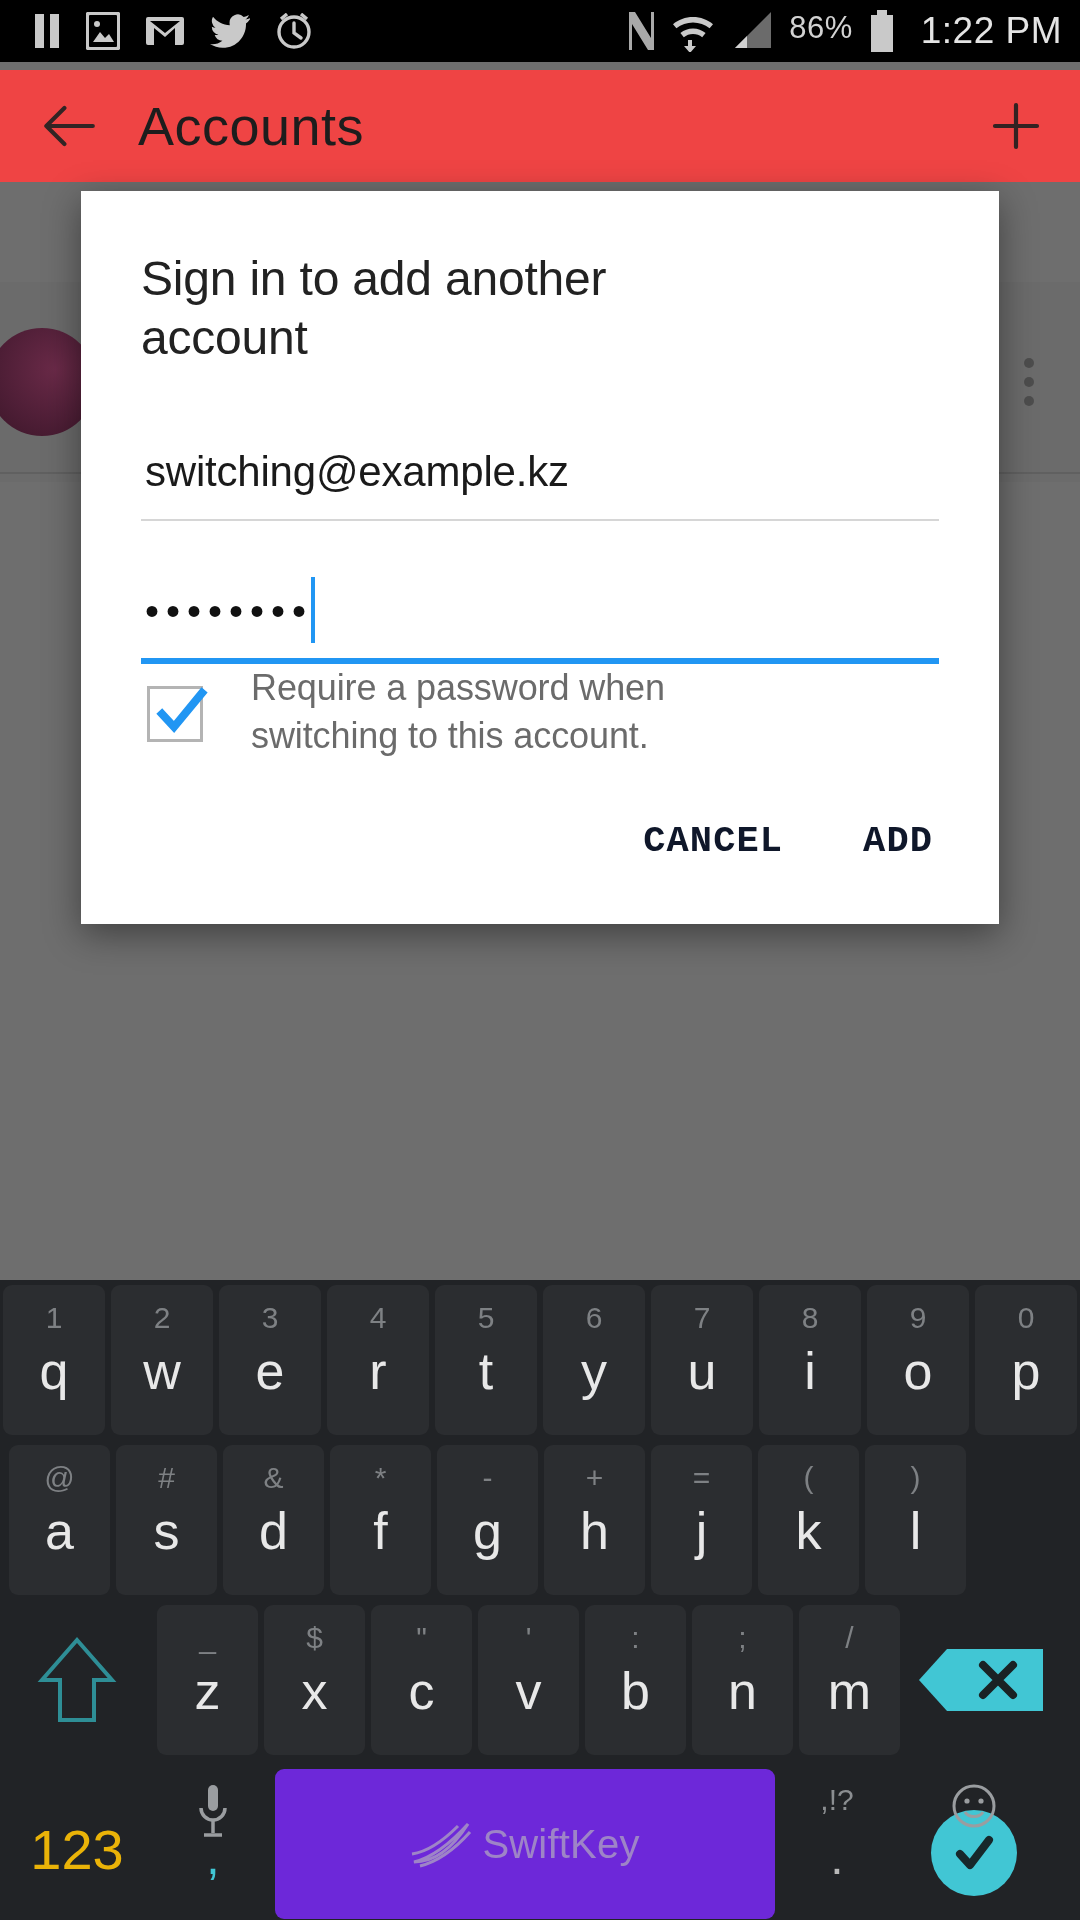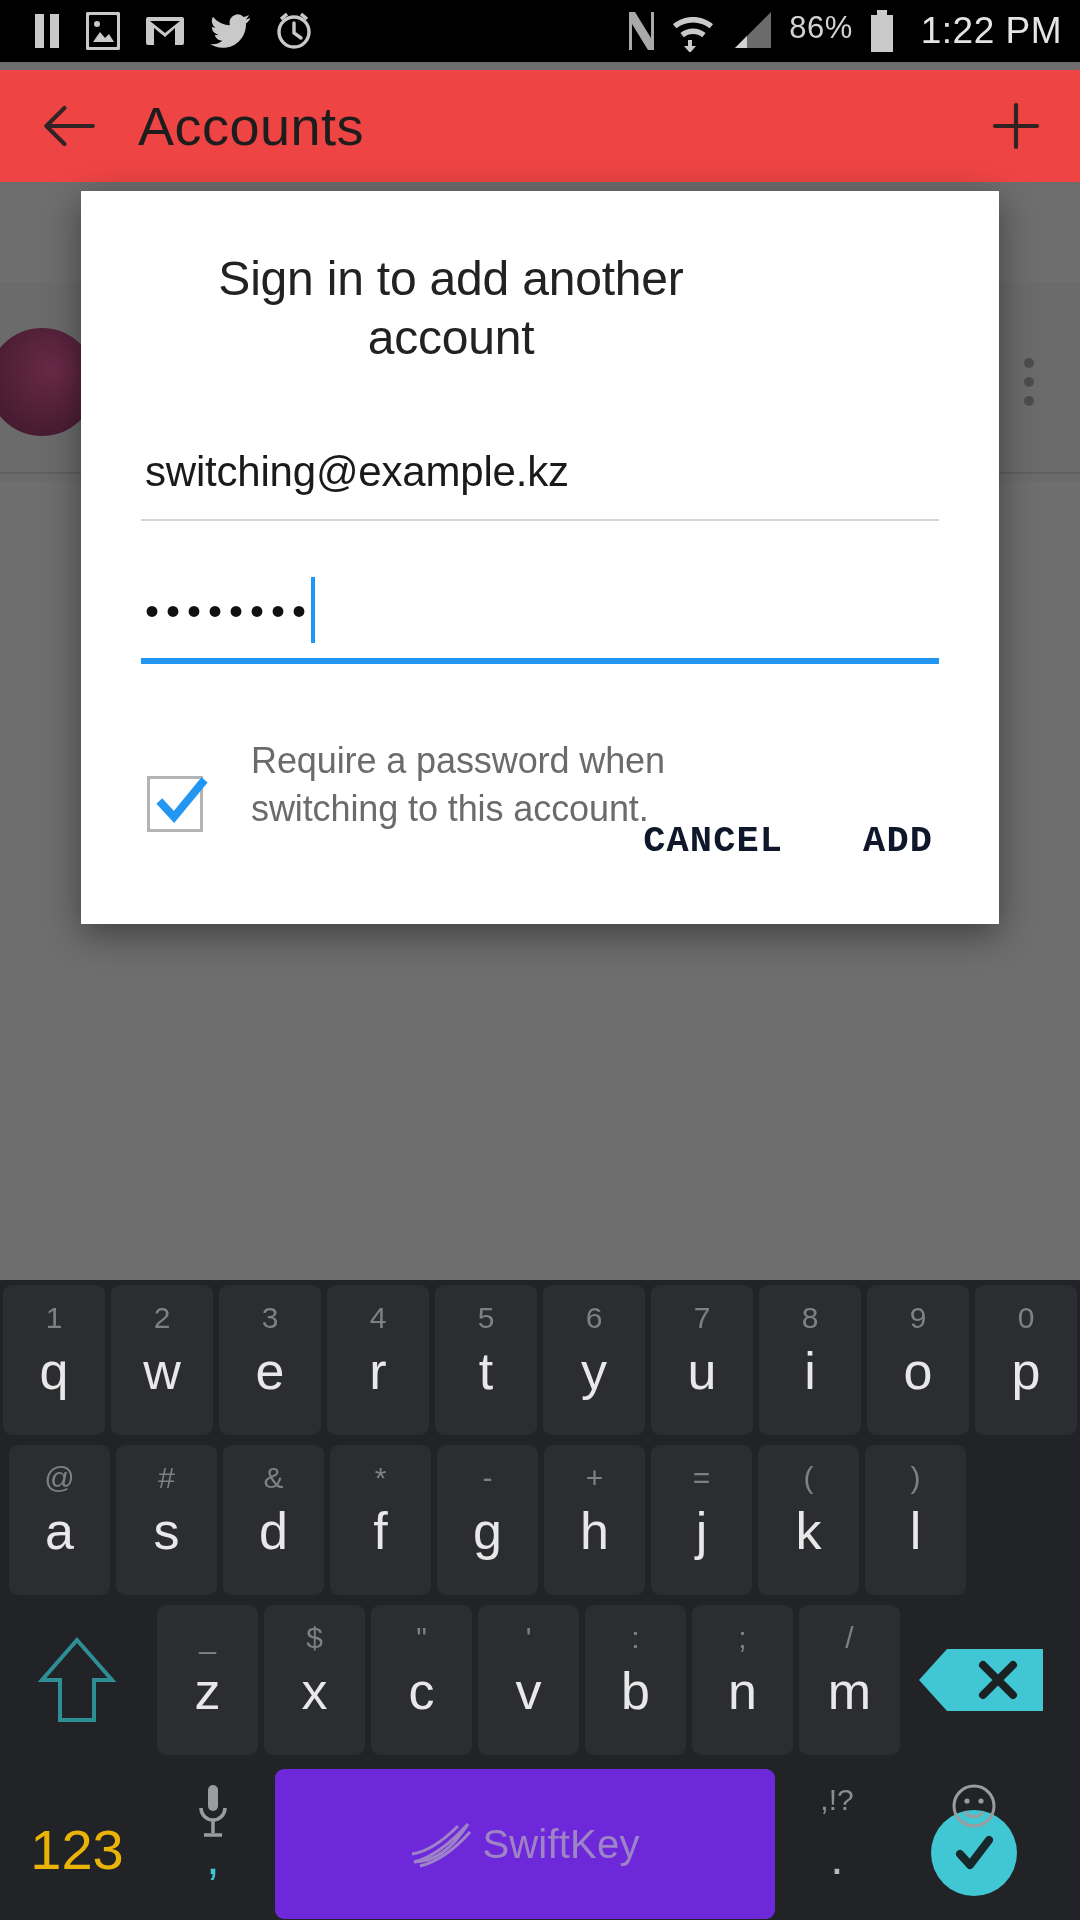"Sign in to add another" #dialog-title { text-align: center -> none }
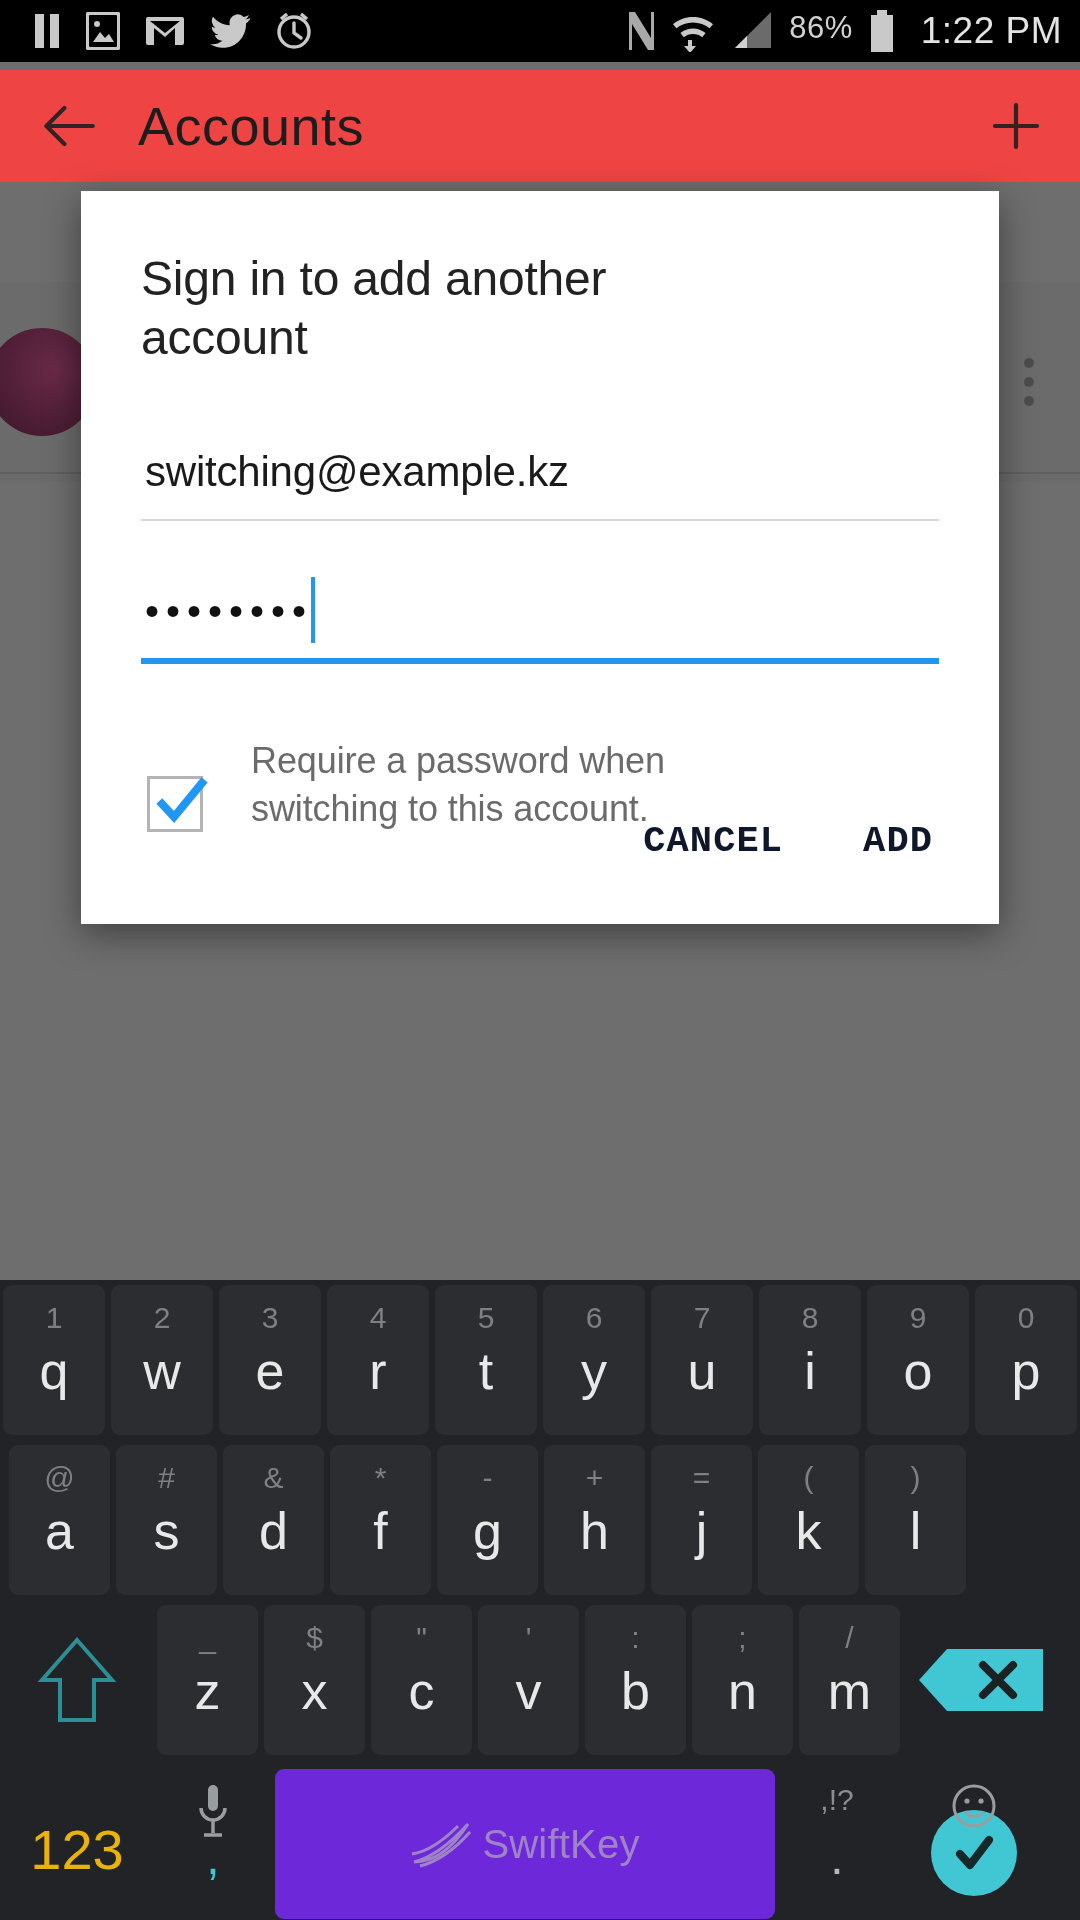"Require a password when switching" #checkbox-row { align-items: flex-end -> center; margin-top: 73px -> none }
